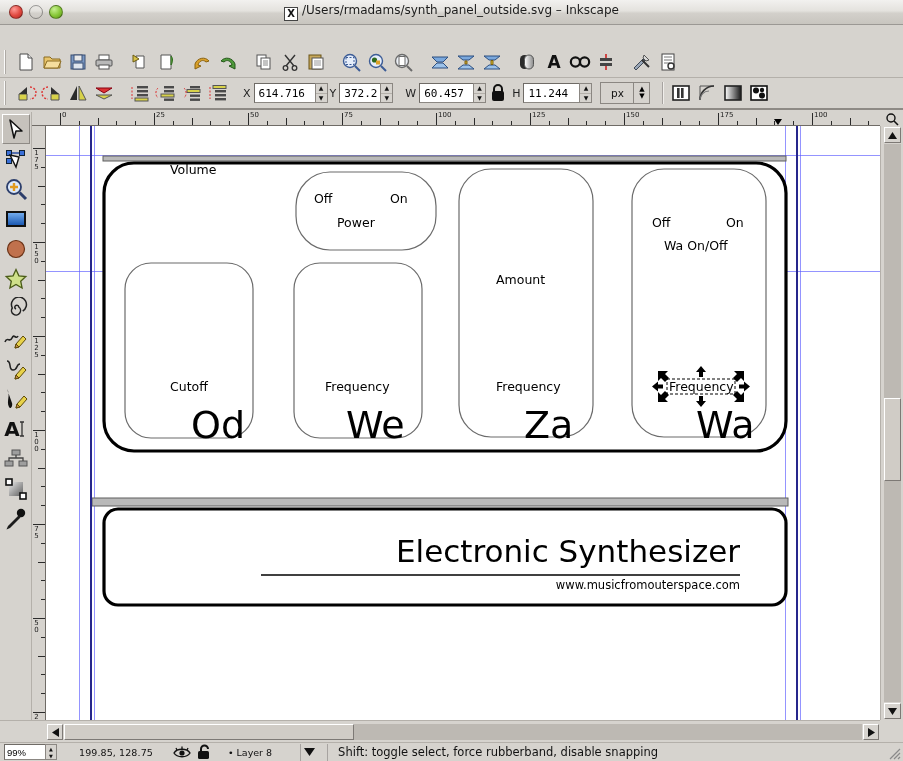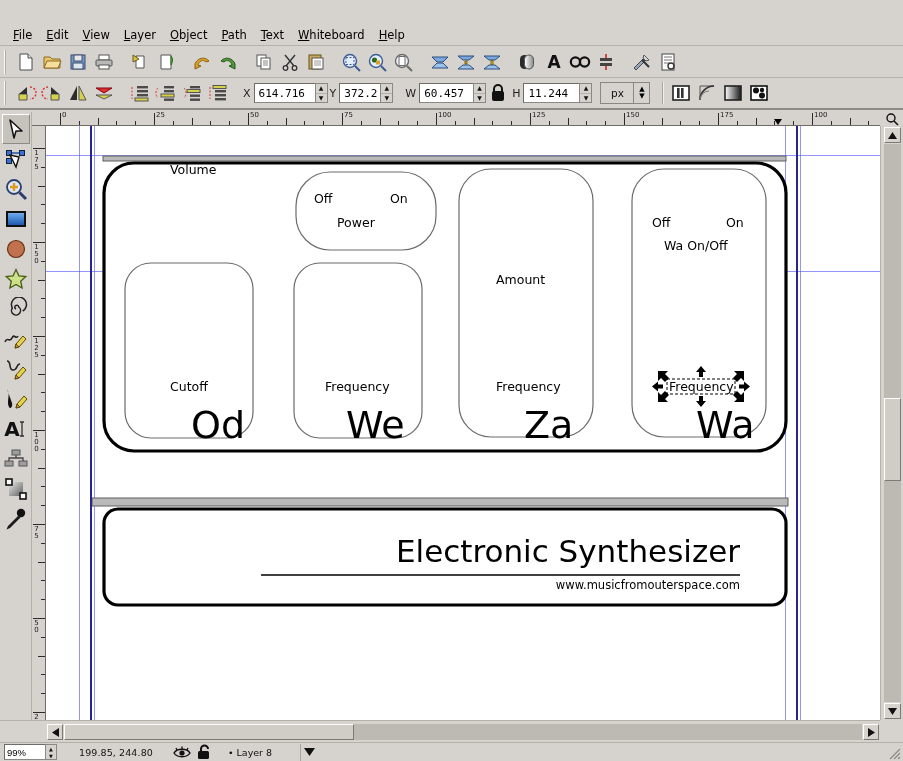"X /Users/rmadams/synth_panel_outside.svg" div.titlebar { html: none -> <div> <div> <div></div> <div></div> <div></div> </div> <div> <span>X</span><span>/Users/rmadams/synth_panel_outside.svg – Inkscape</span> </div> </div> }
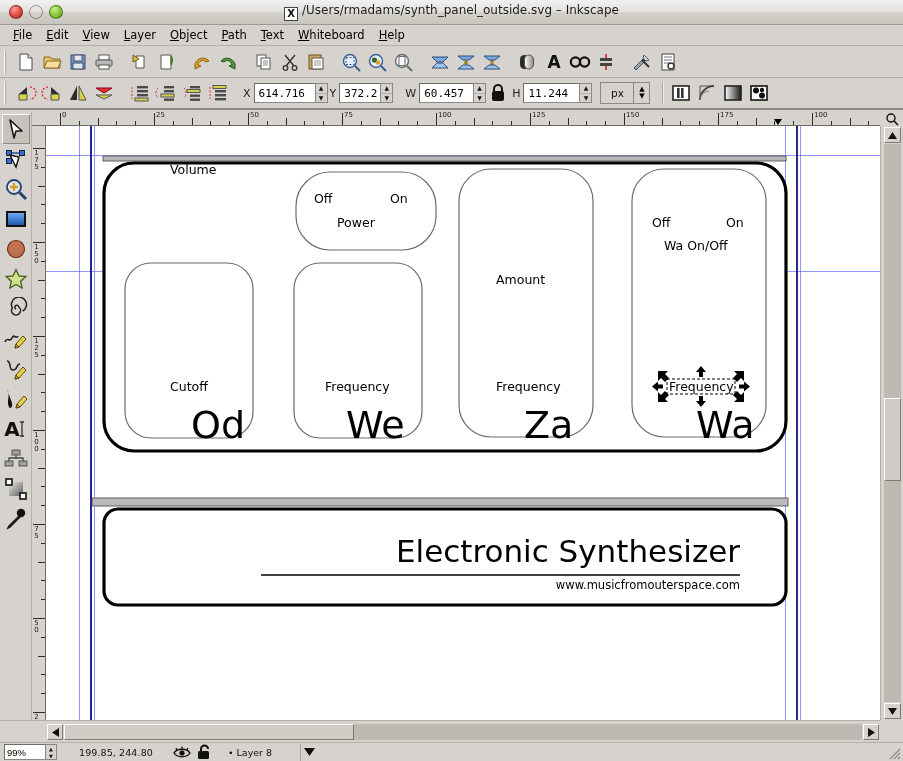"File" div.menubar { html: <div> <div><u>F</u>ile</div> <div><u>E</u>dit</div> <div><u>V</u>iew</div> <div><u>L</u>ayer</div> <div><u>O</u>bject</div> <div><u>P</u>ath</div> <div><u>T</u>ext</div> <div><u>W</u>hiteboard</div> <div><u>H</u>elp</div> </div> -> none }
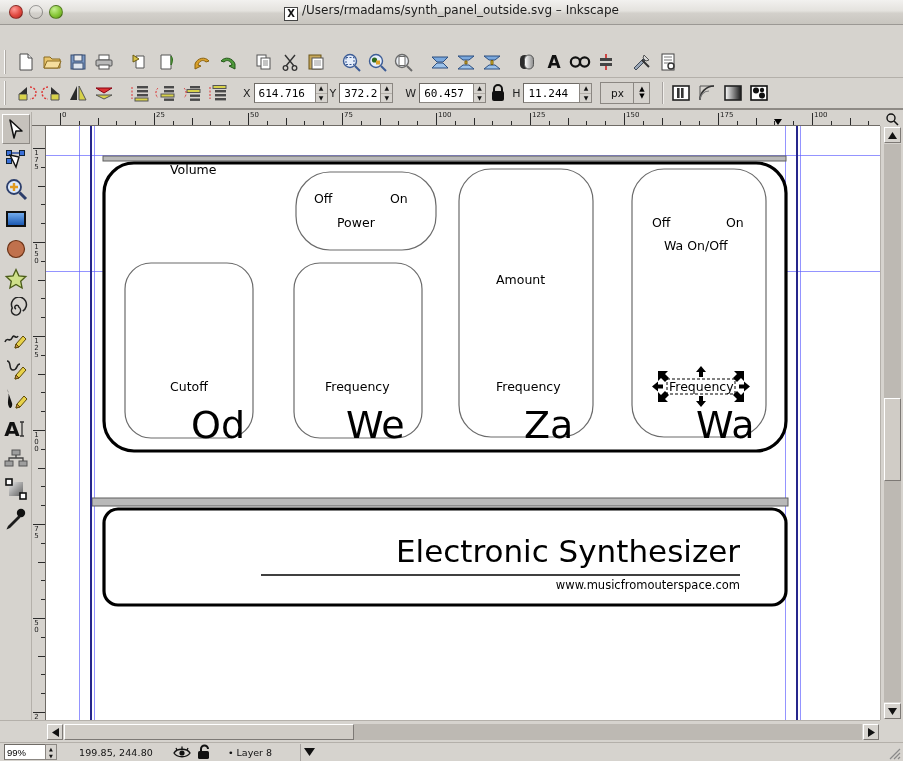"199.85, 244.80" div.coords { text: 244.80 -> 128.75 }
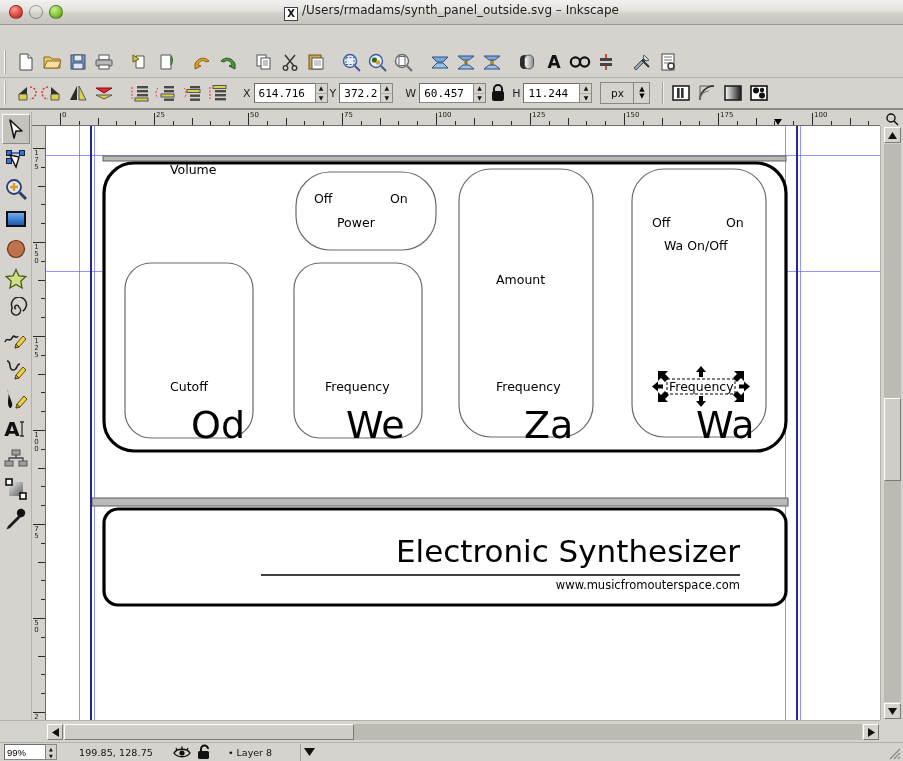"Shift: toggle select, force rubberband," div.statusmsg { html: none -> <div>Shift: toggle select, force rubberband, disable snapping</div> }
